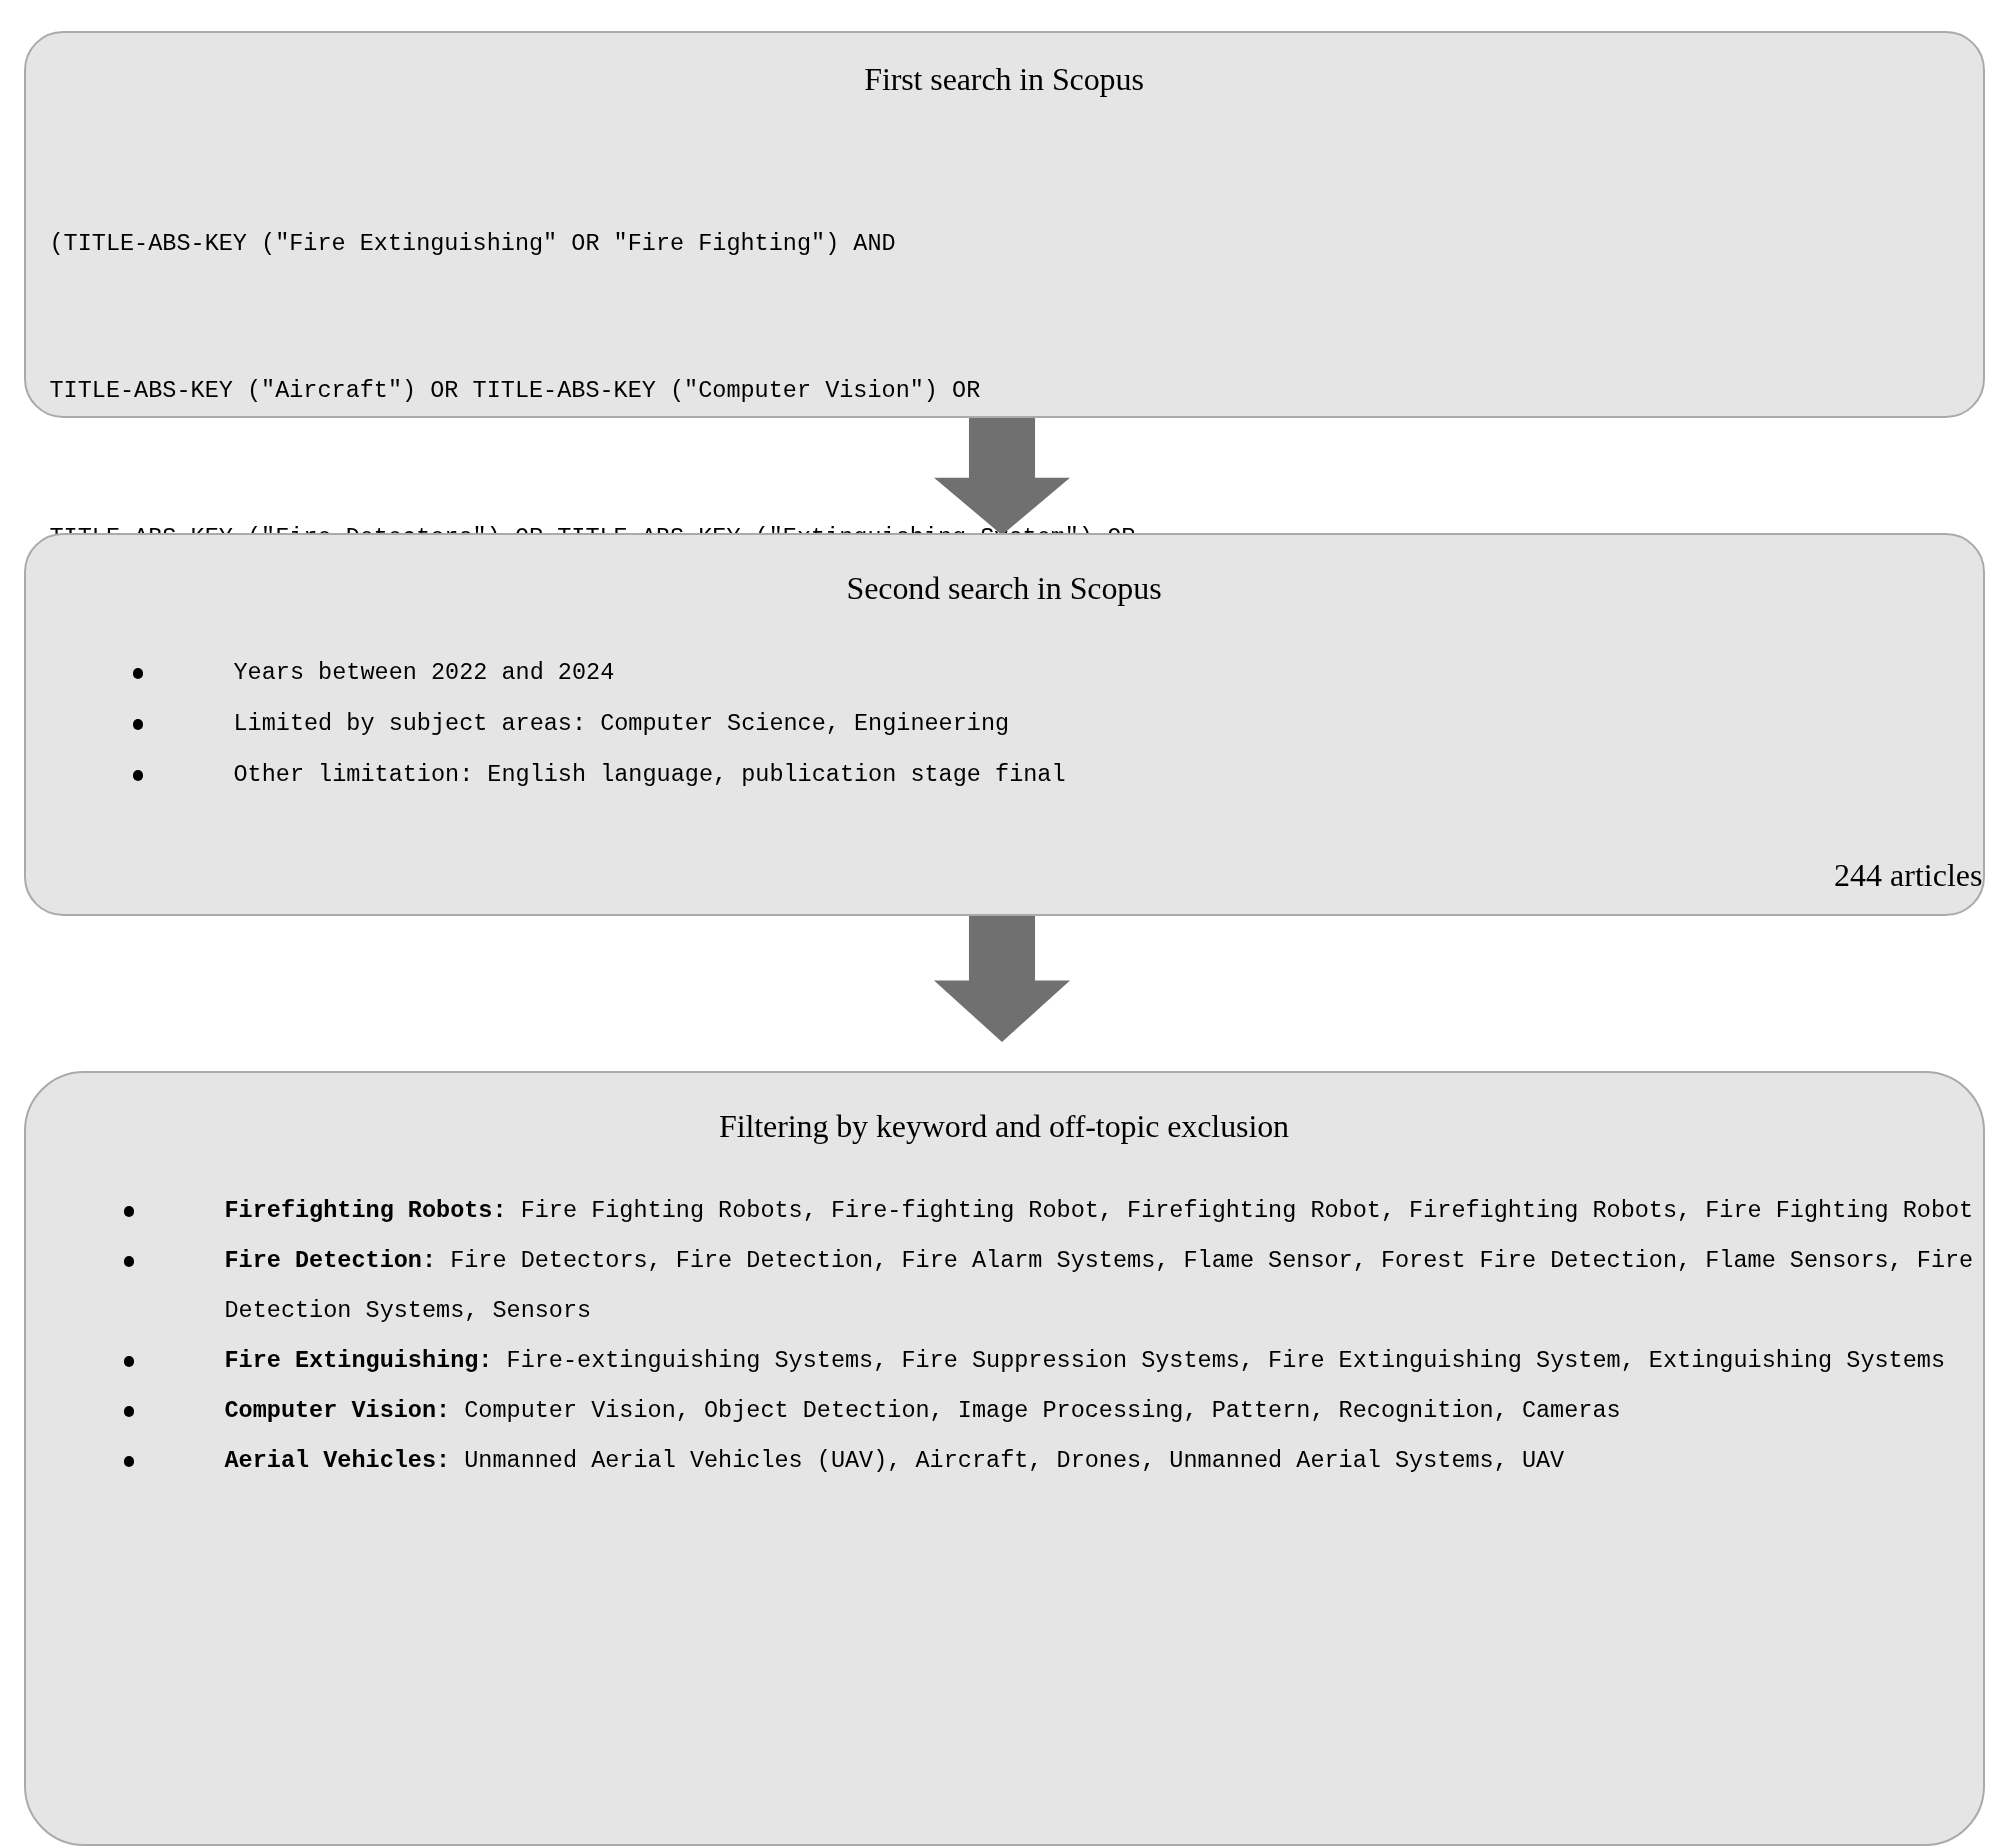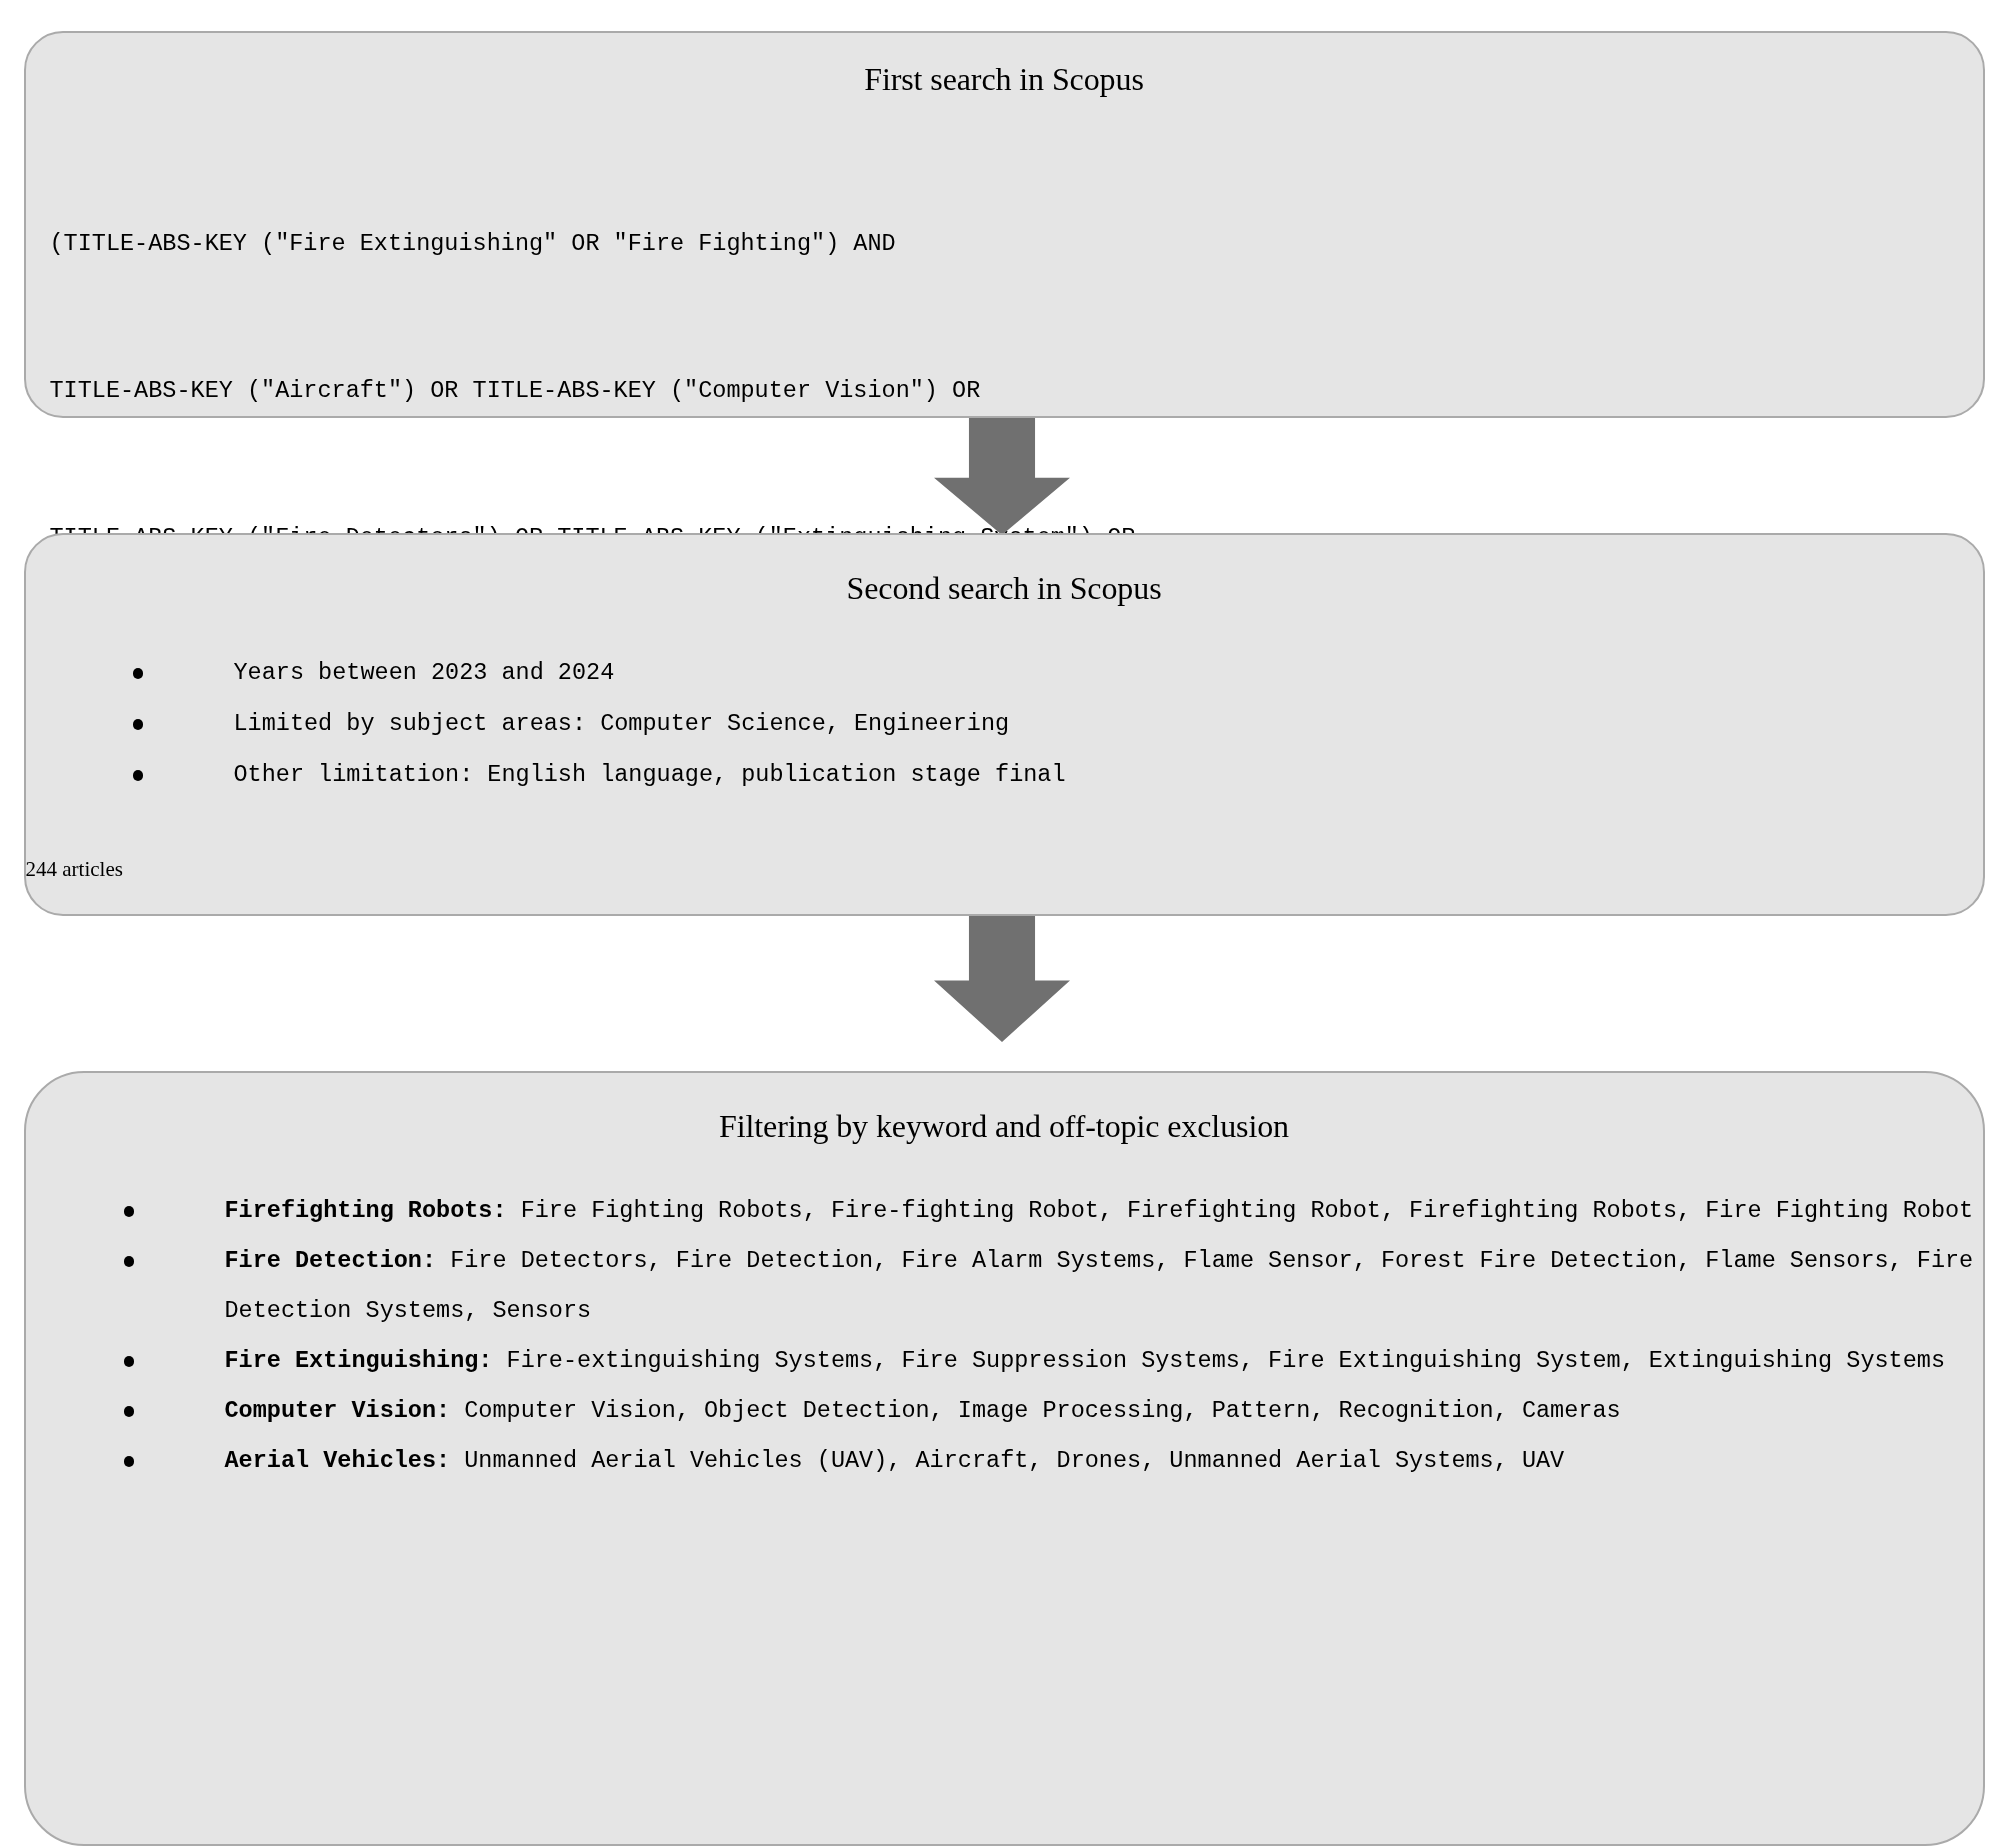"Years between 2023 and 2024" span { text: 2023 -> 2022 }
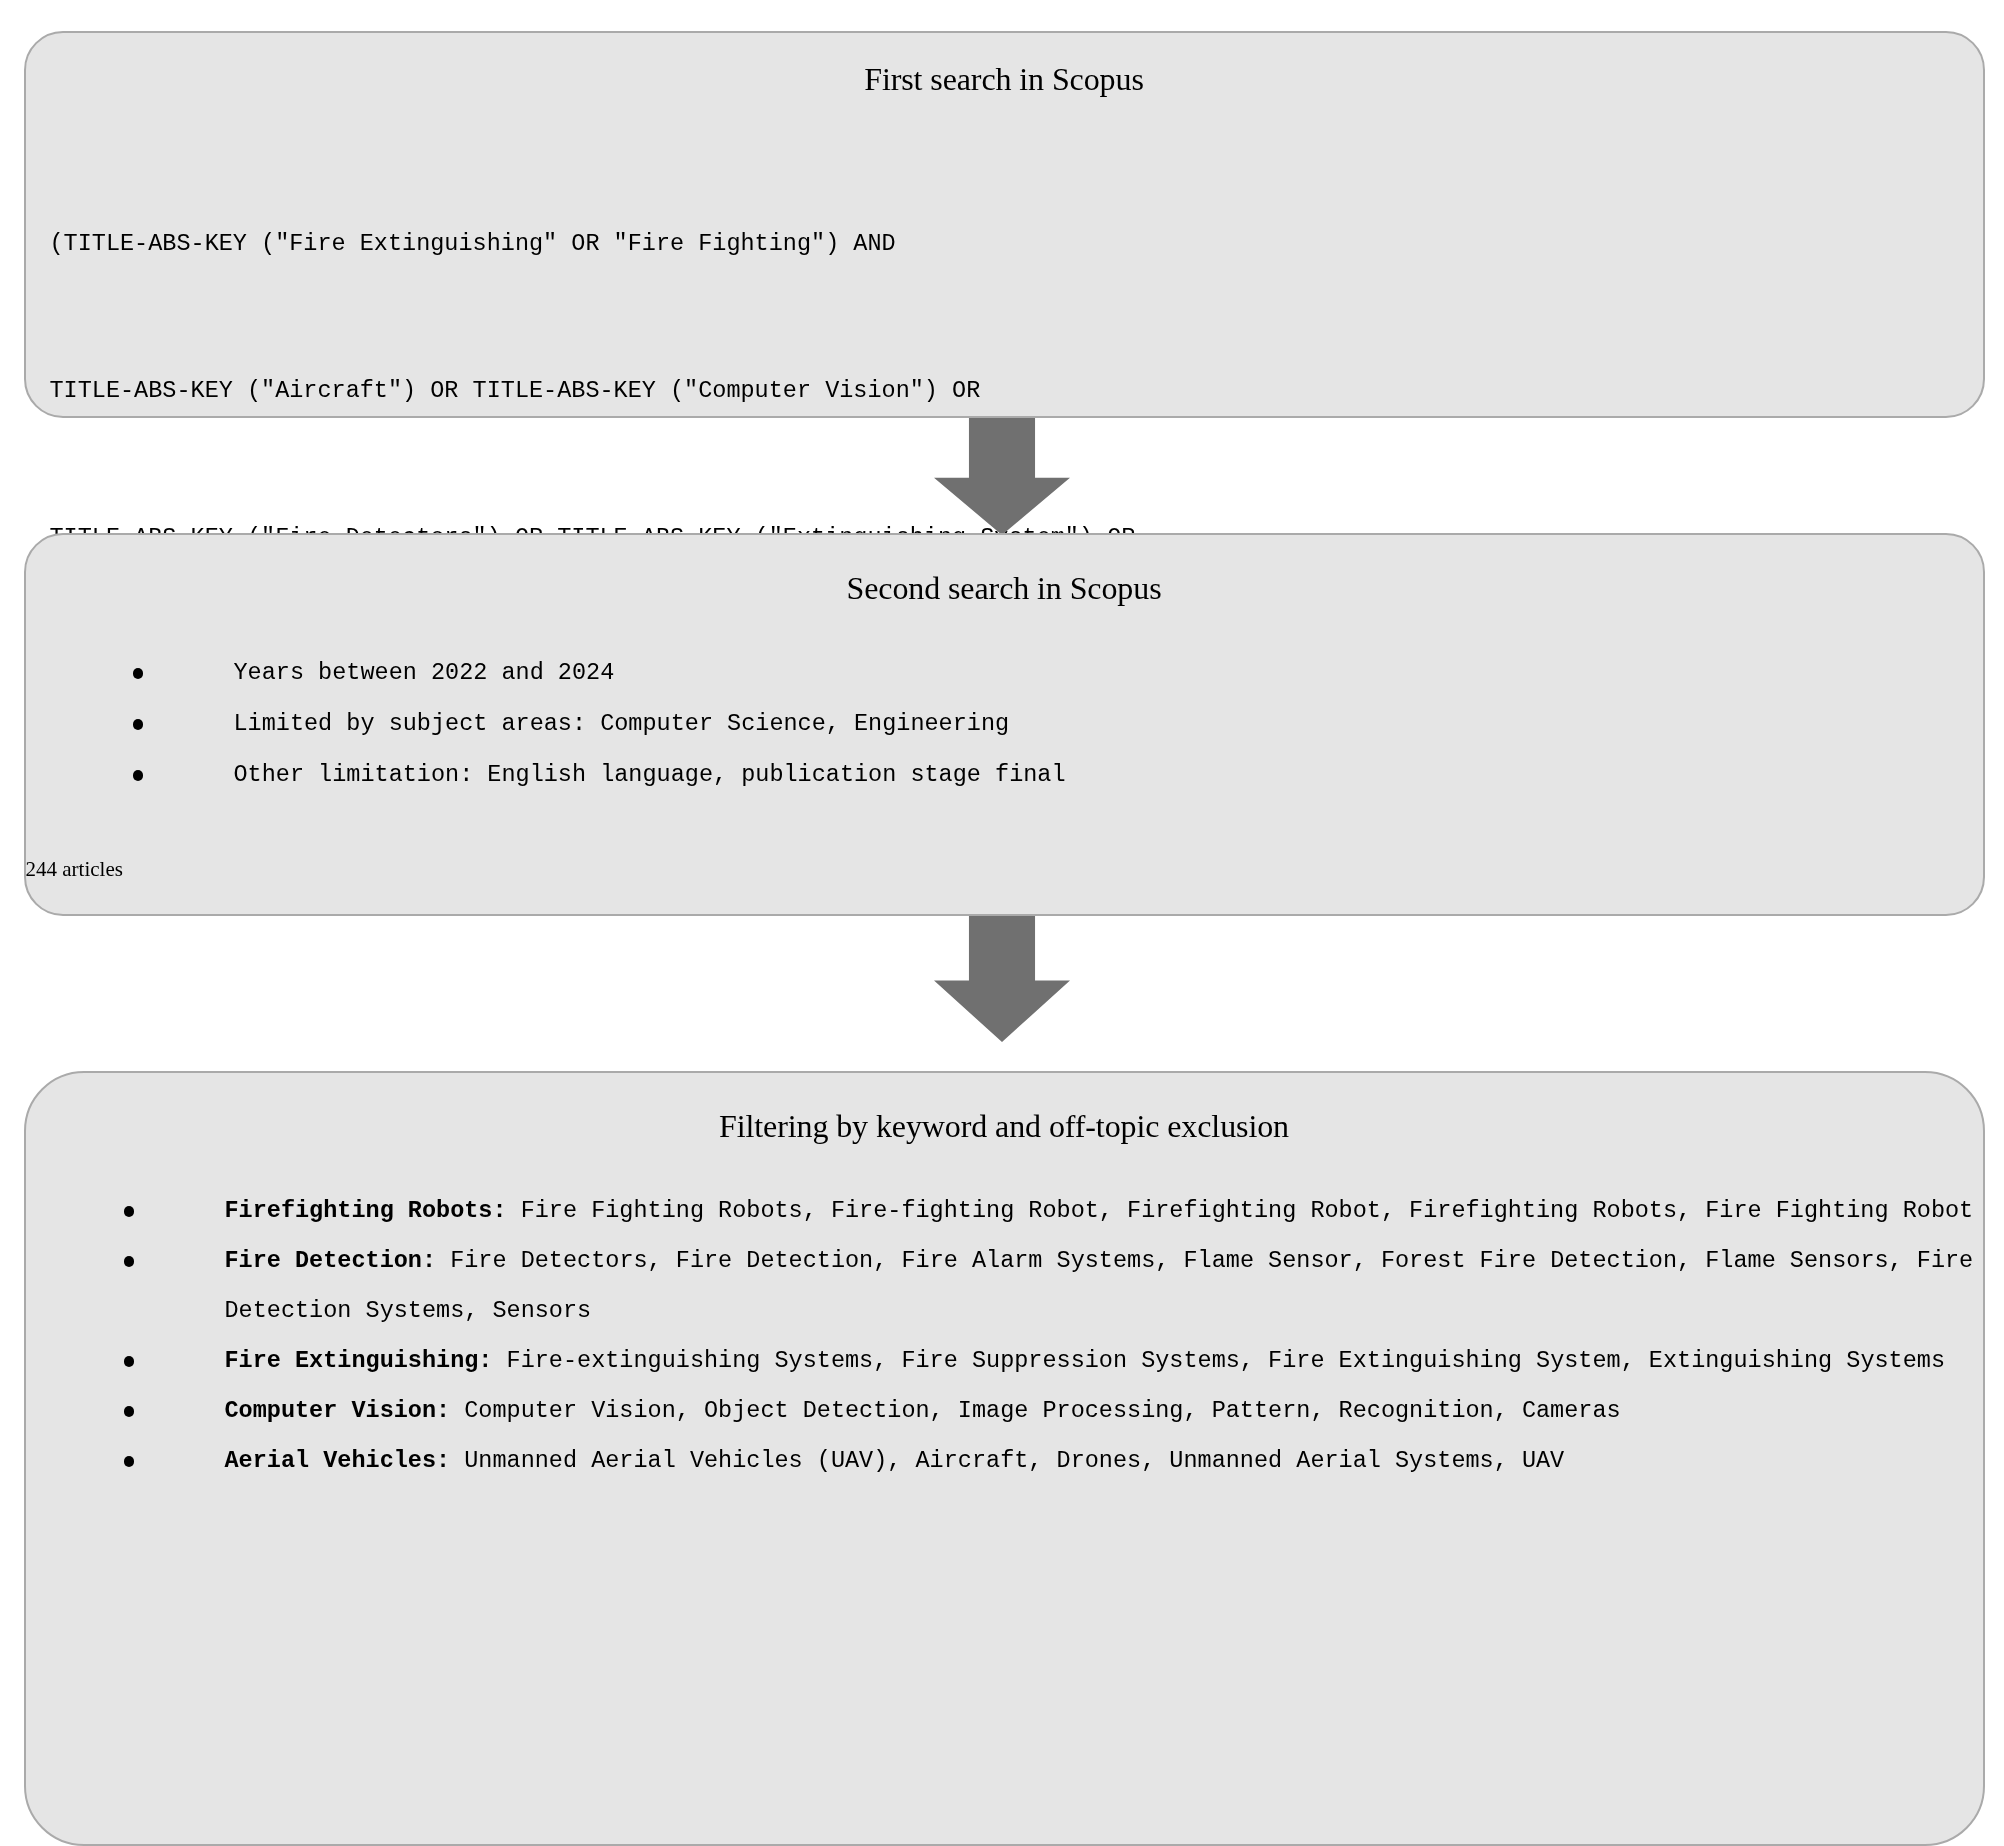"244 articles" .stage-footer { font-size: 21px -> 32px; text-align: left -> right }
